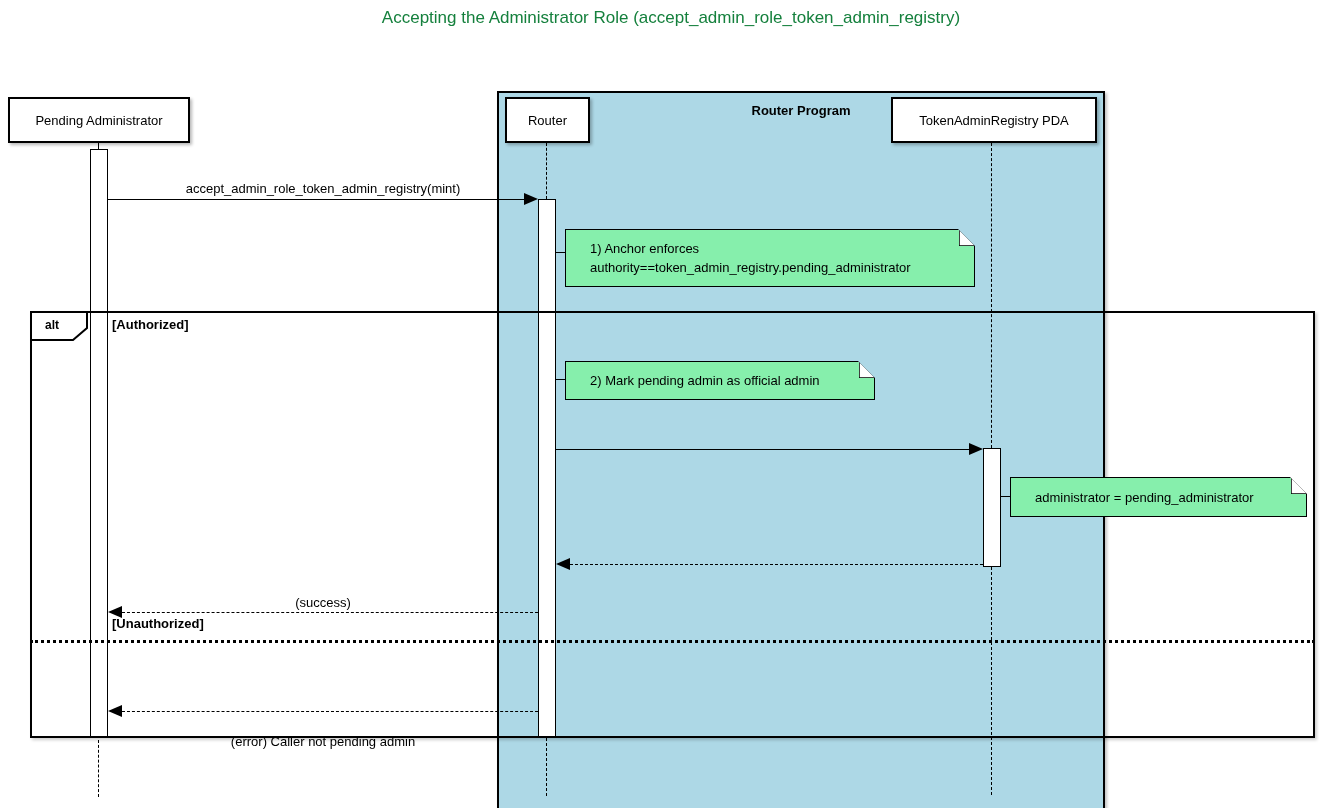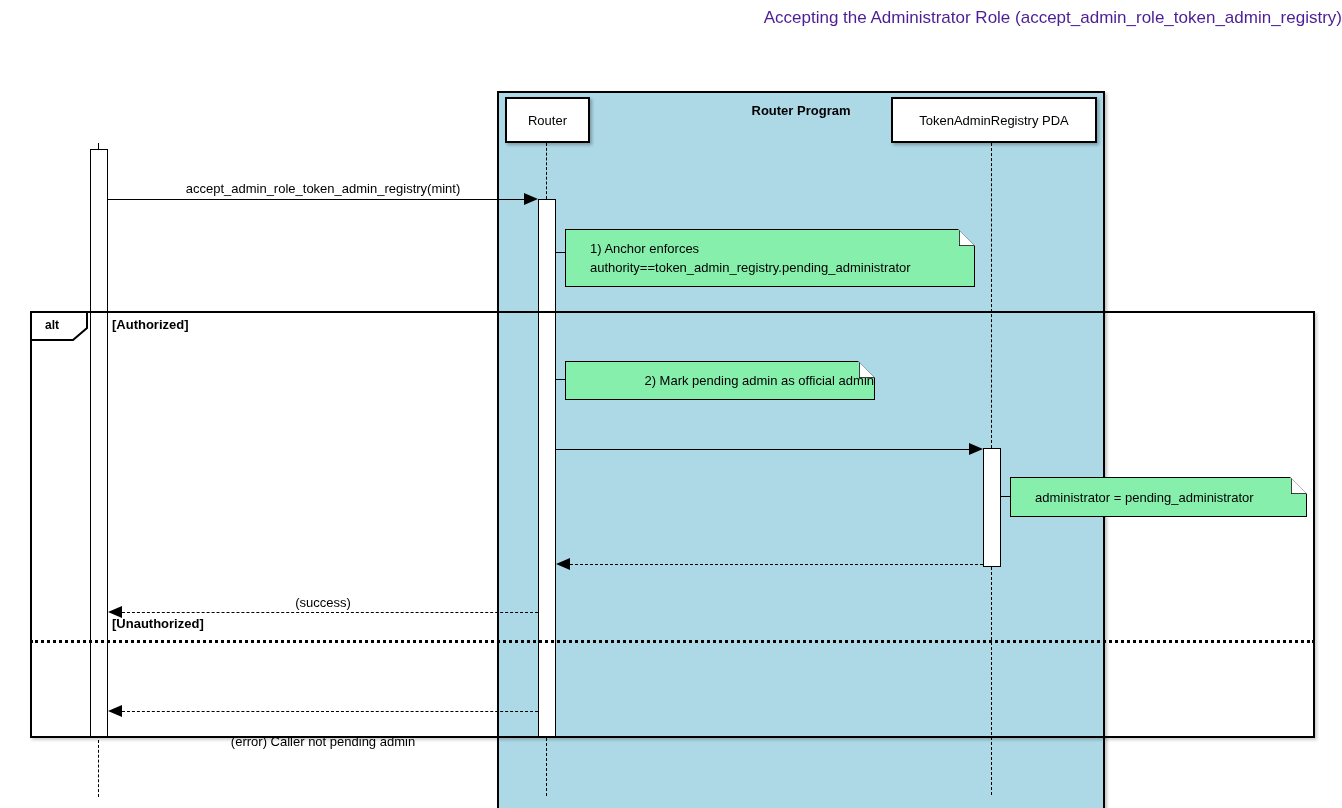"Accepting the Administrator Role" .diagram-title { color: #4c1d95 -> #15803d; text-align: right -> center }
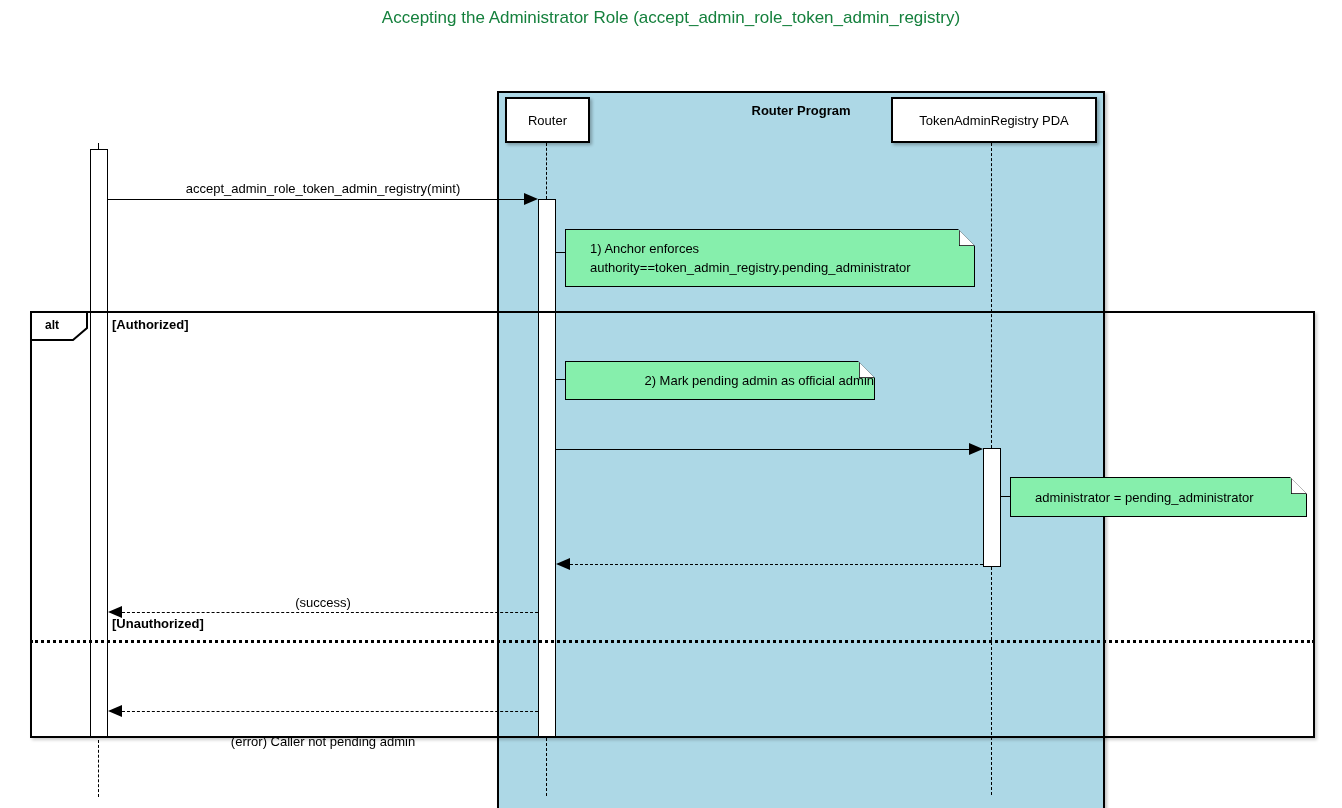"Pending Administrator" div.abs { html: none -> <div> <span>Pending Administrator</span> </div> }
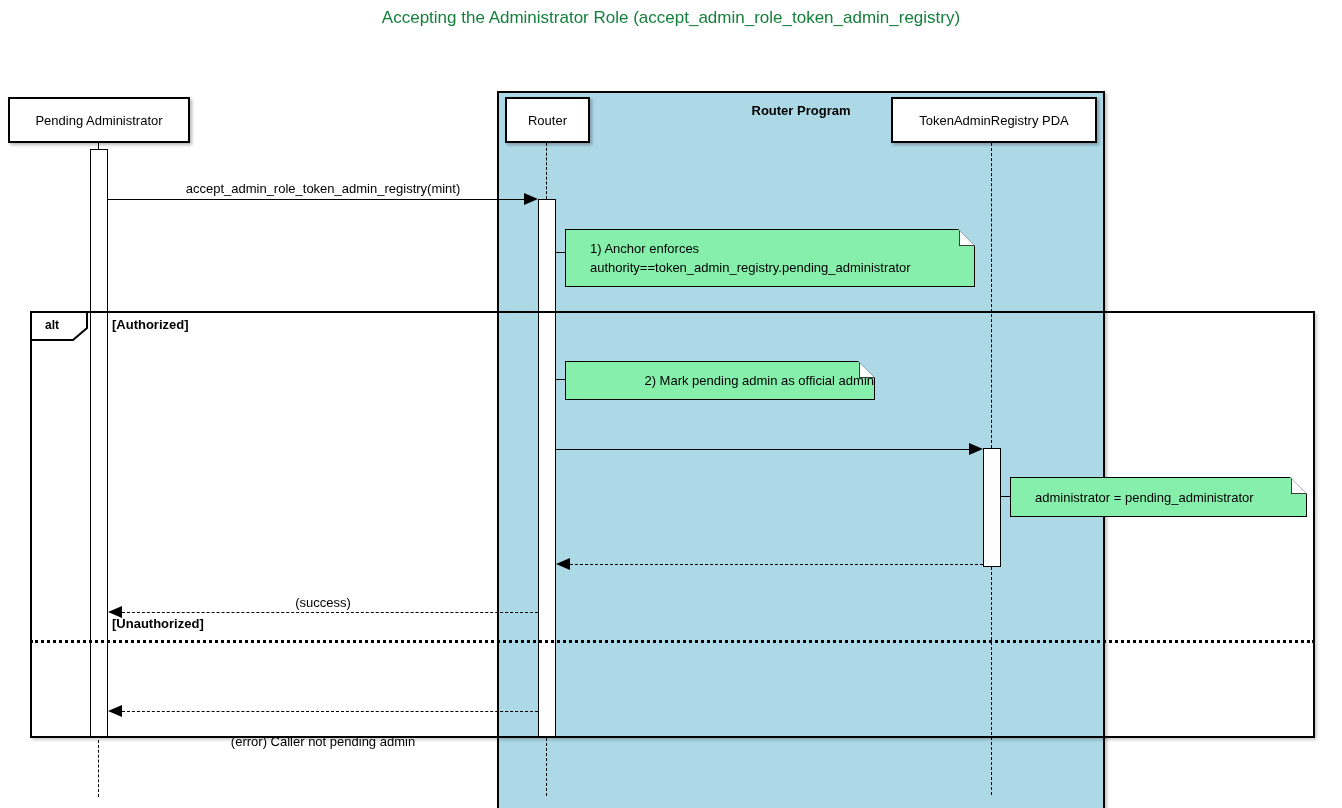"2) Mark pending admin as" #note-2 { text-align: right -> none }
